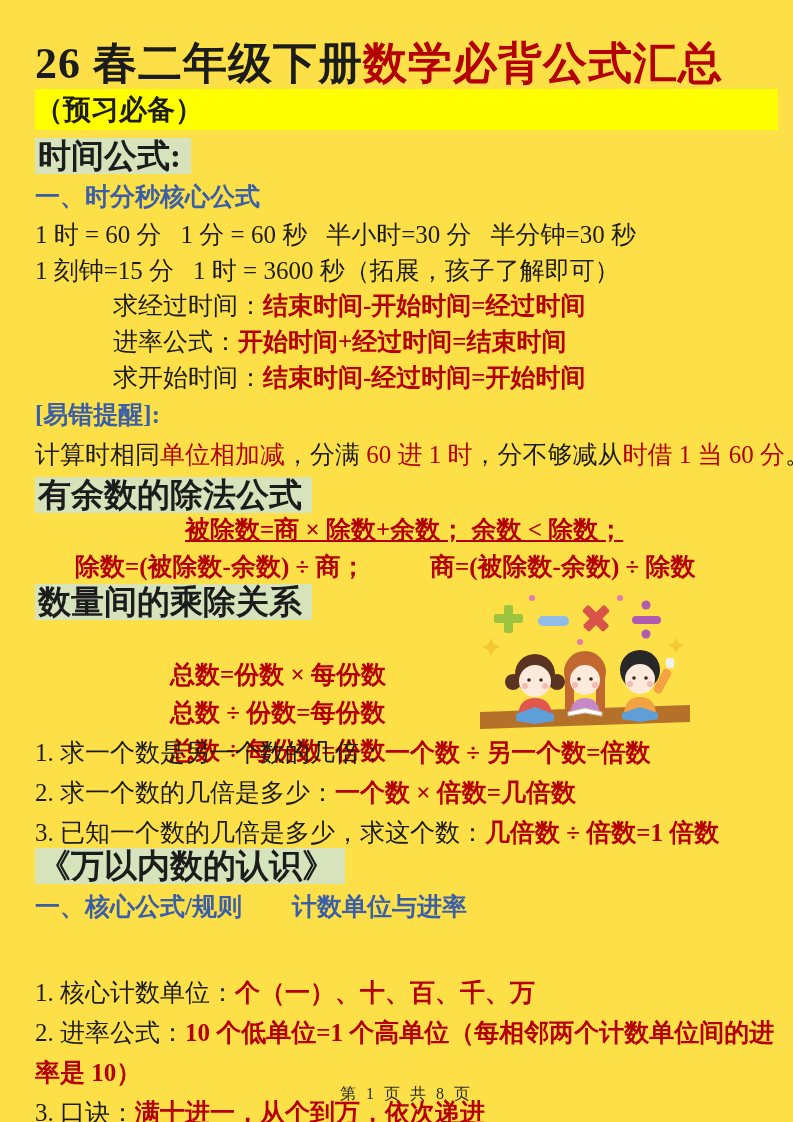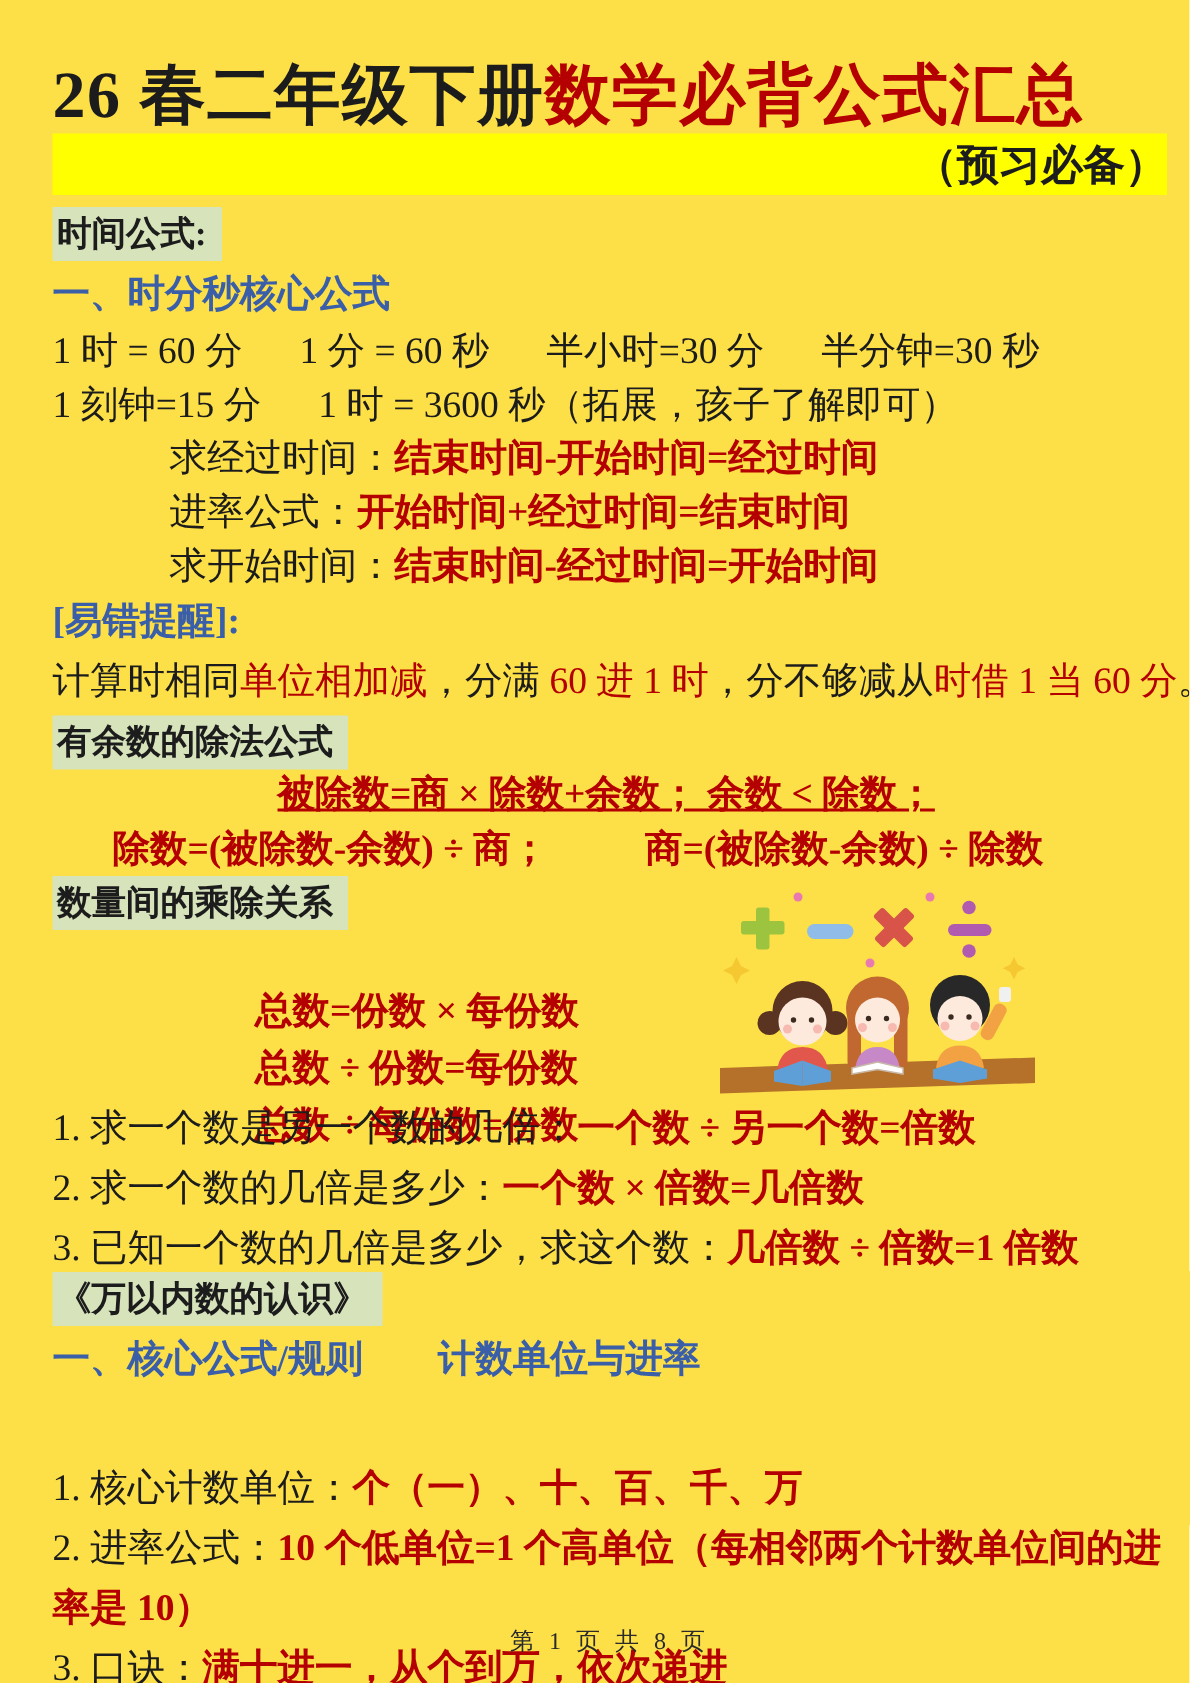"（预习必备）" .banner { text-align: right -> left }
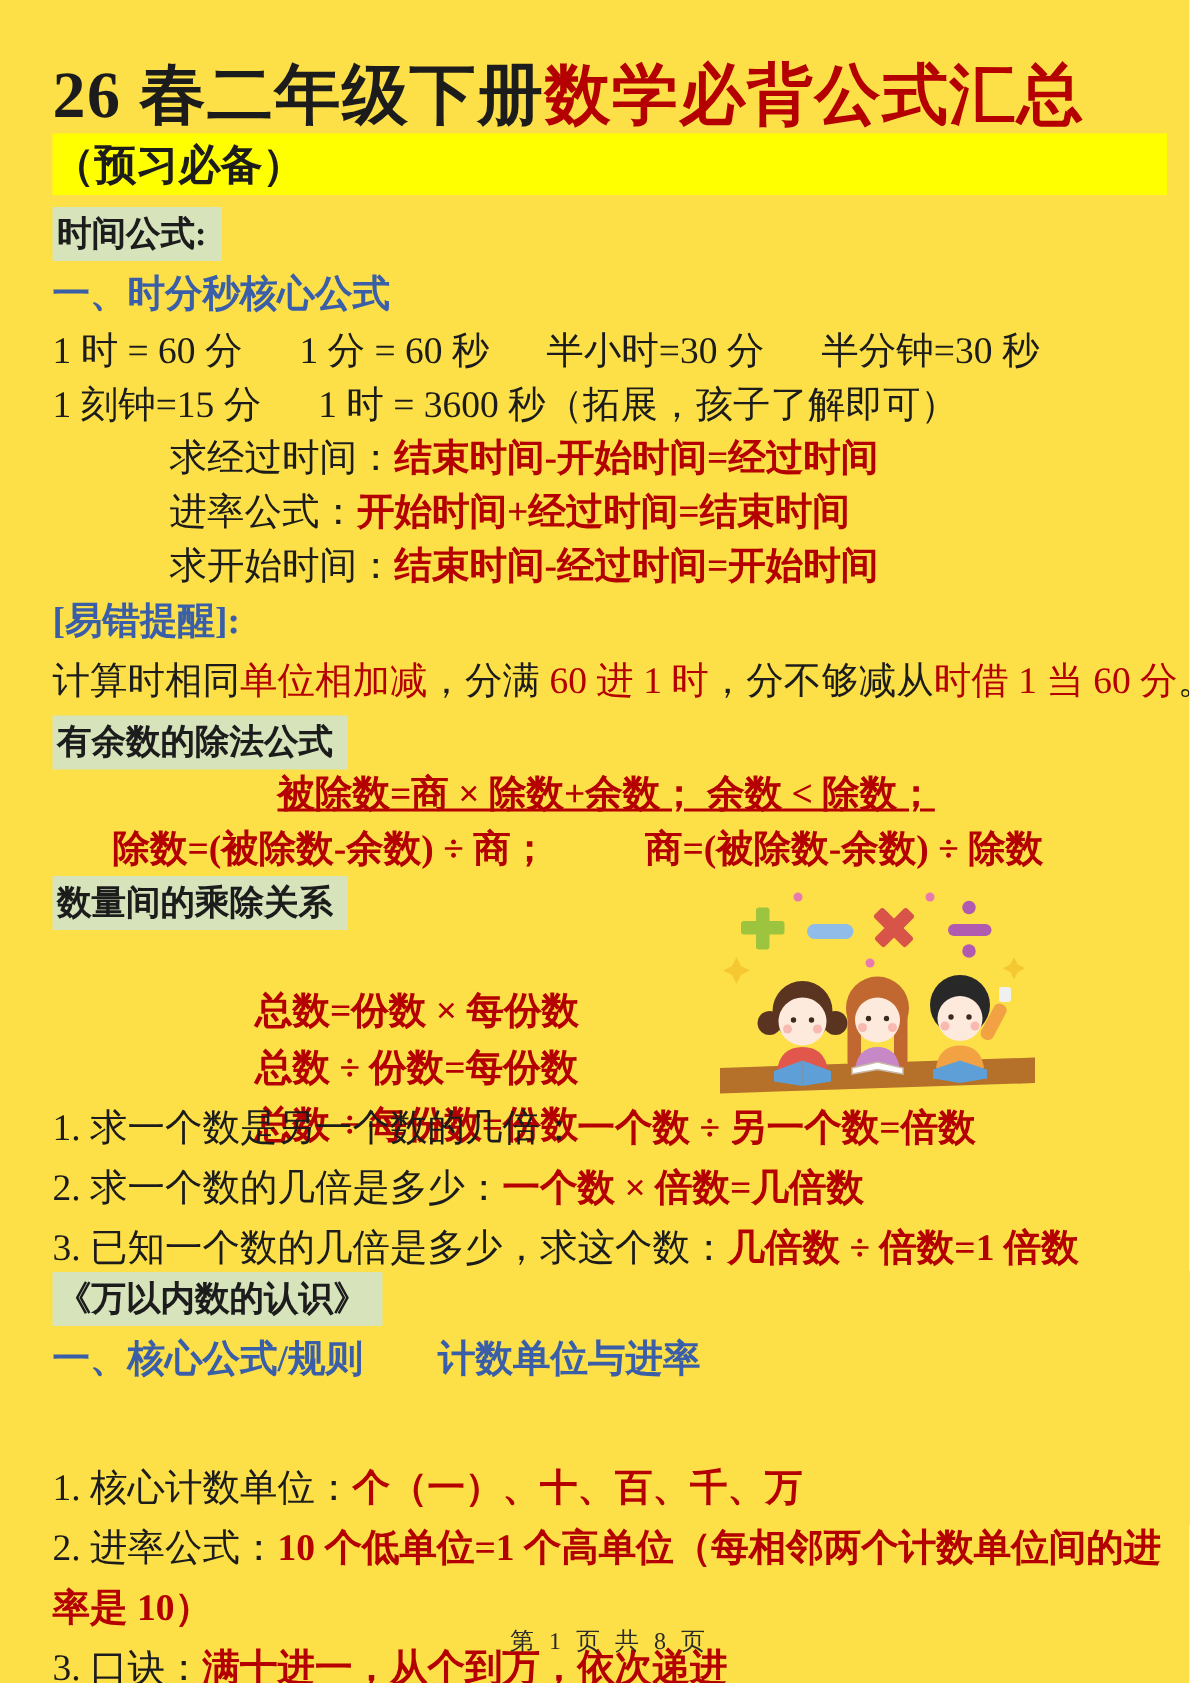"时间公式:" .hl { font-size: 23px -> 33px }
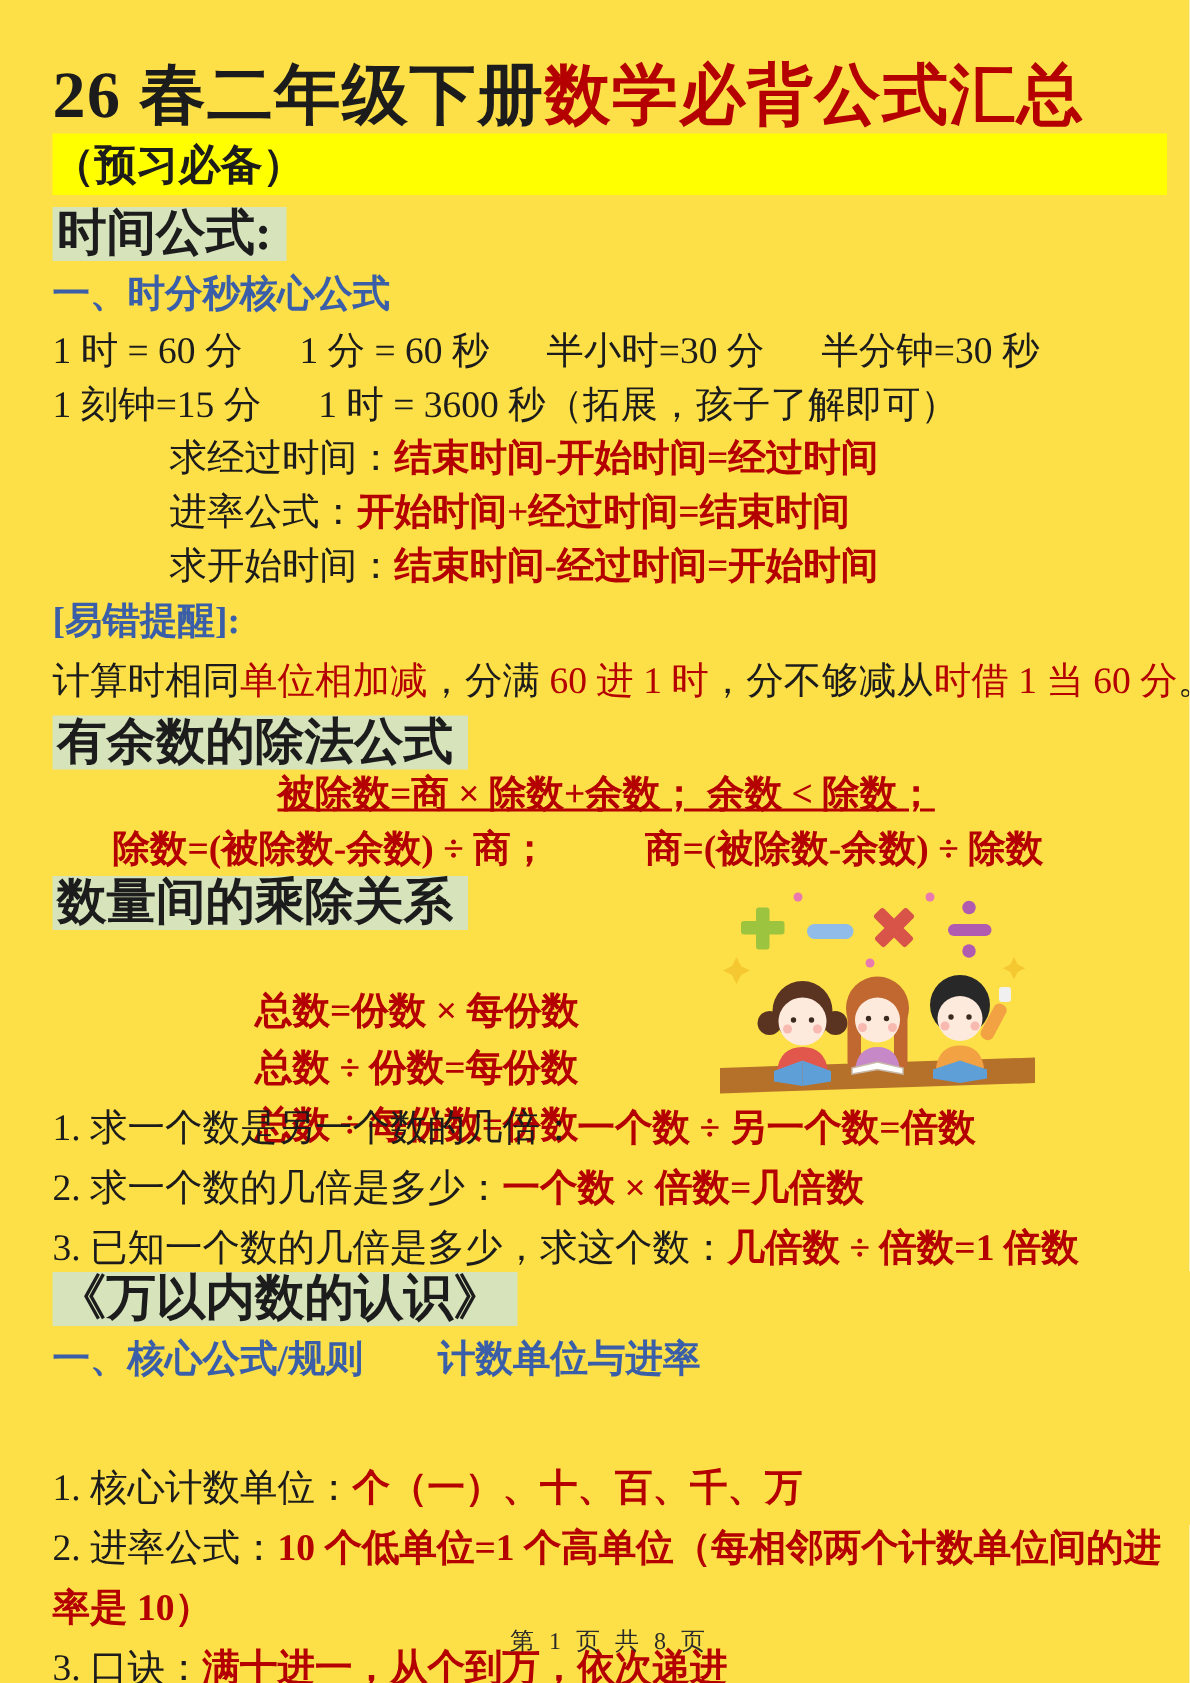"1 时 = 60 分" .facts-row { gap: 38px -> 19px }
